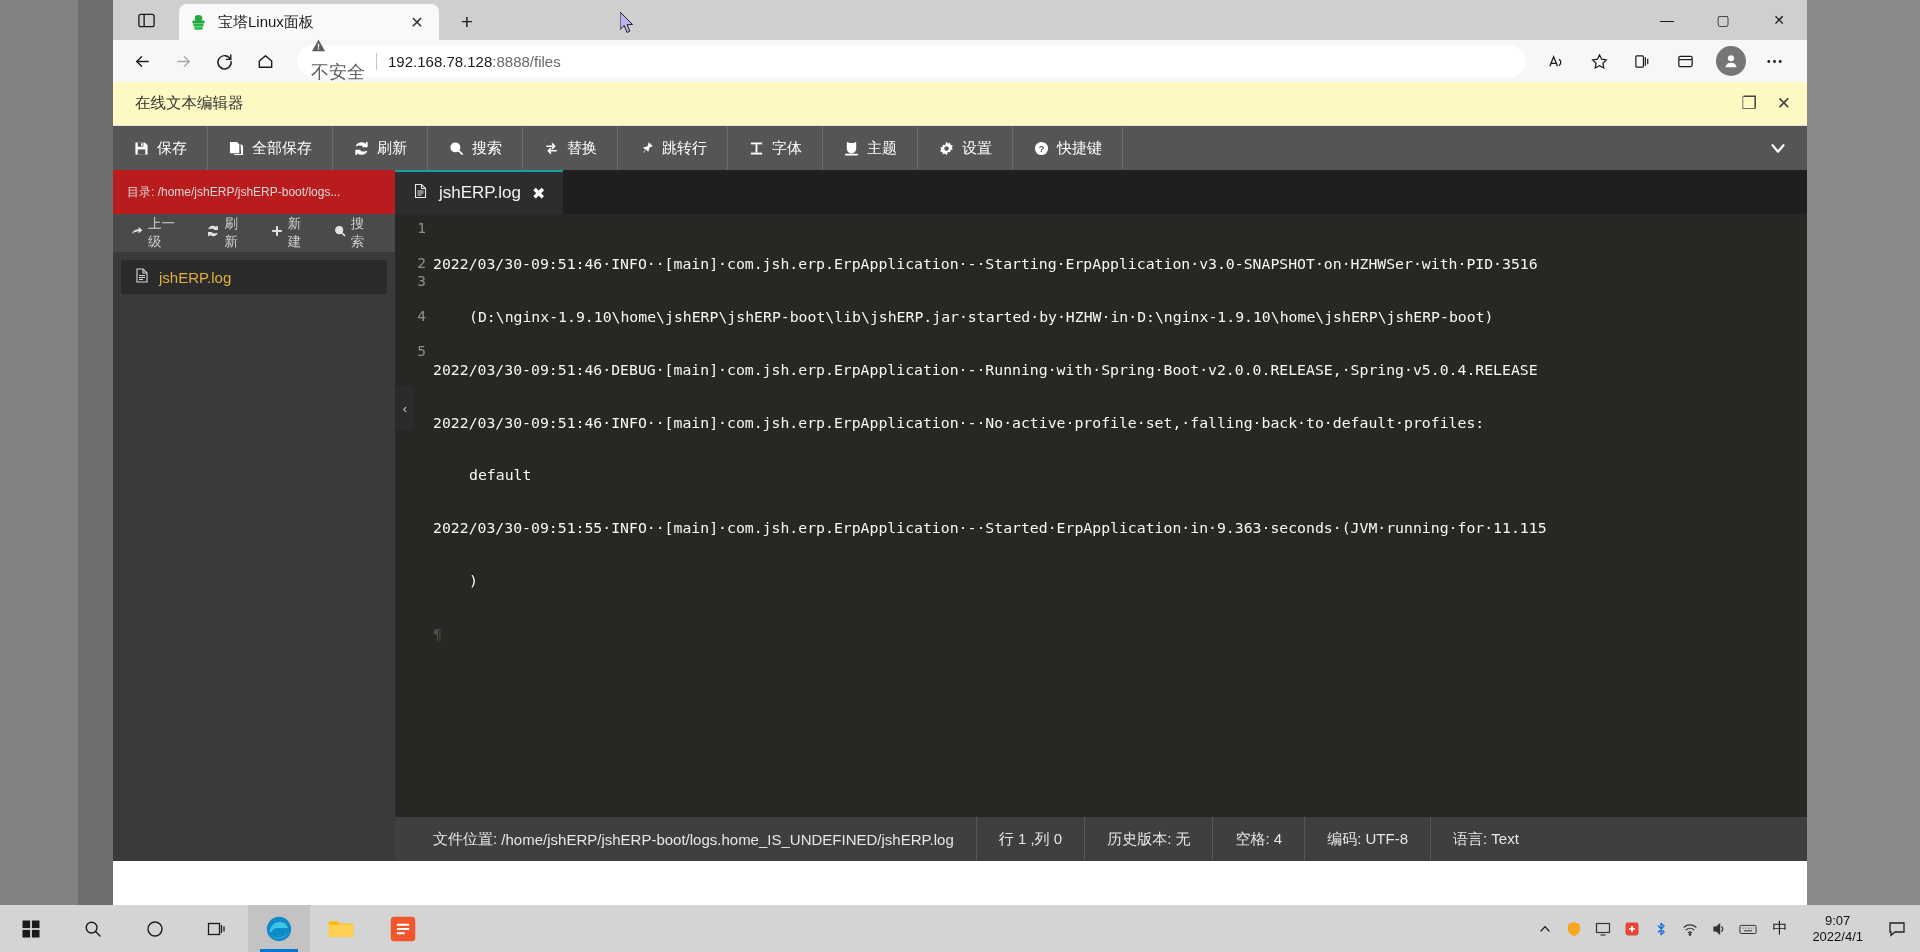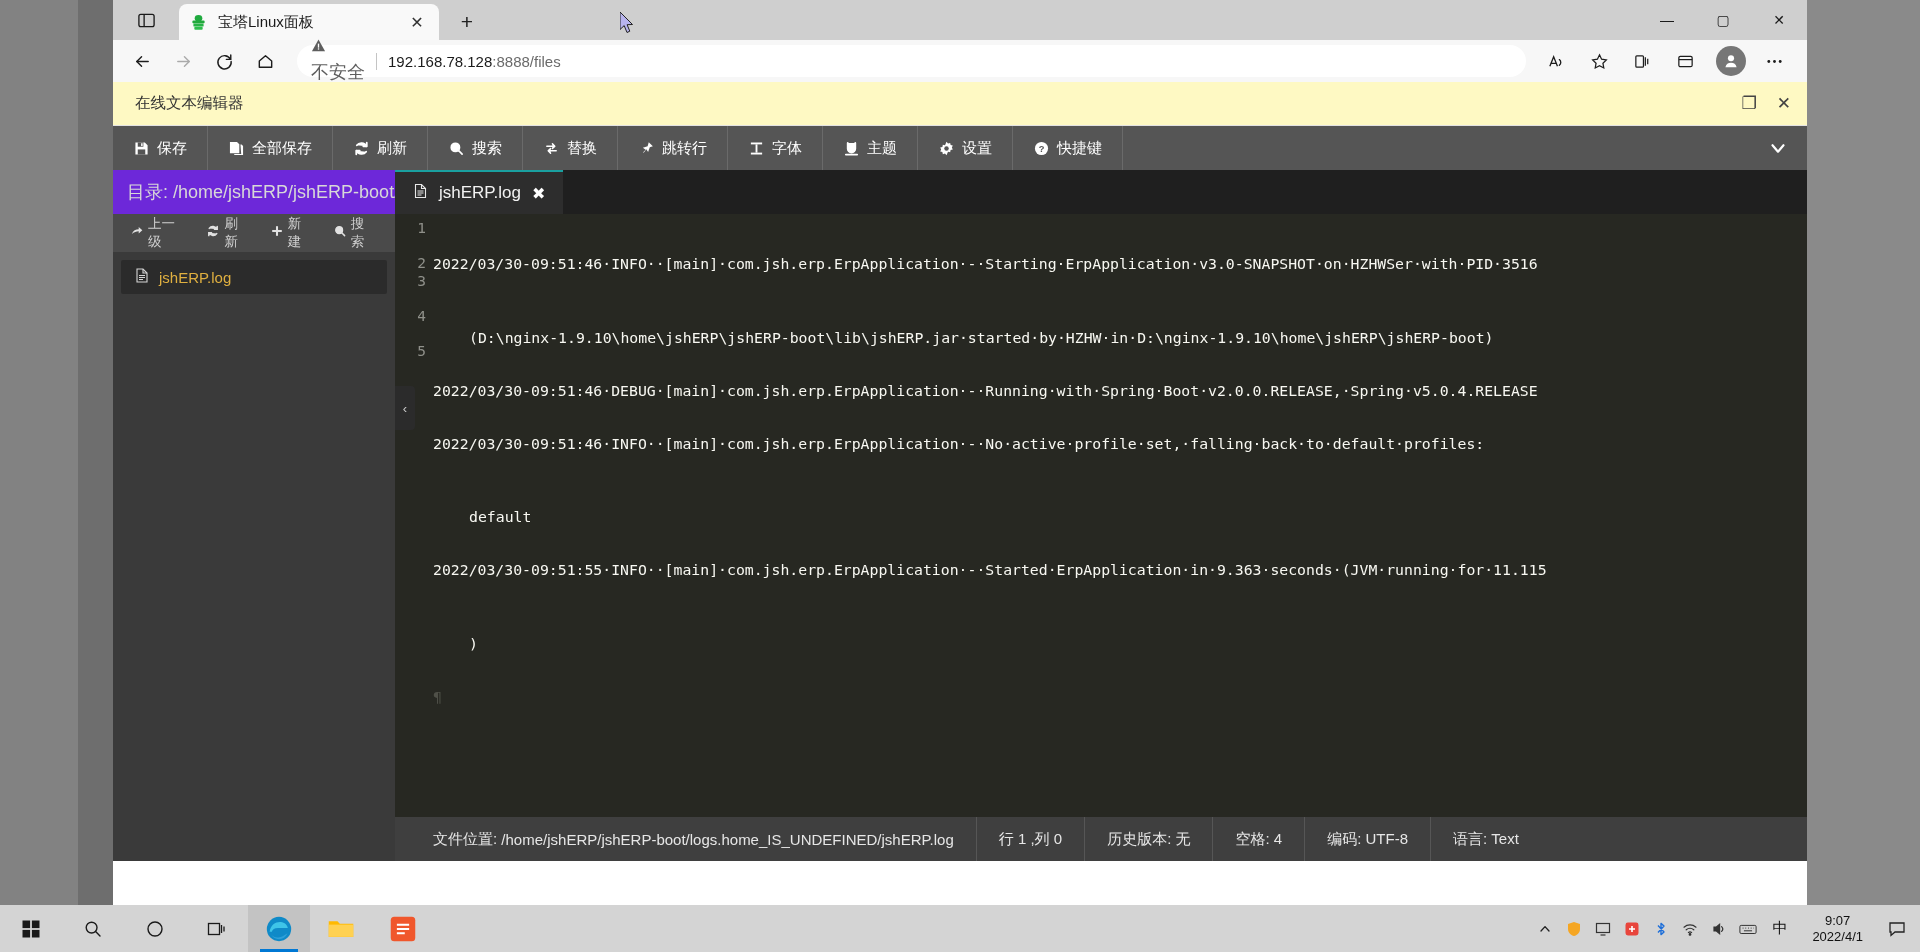"目录:" .fdir { background: #6d28d9 -> #b91c1c; font-size: 18px -> 12px }
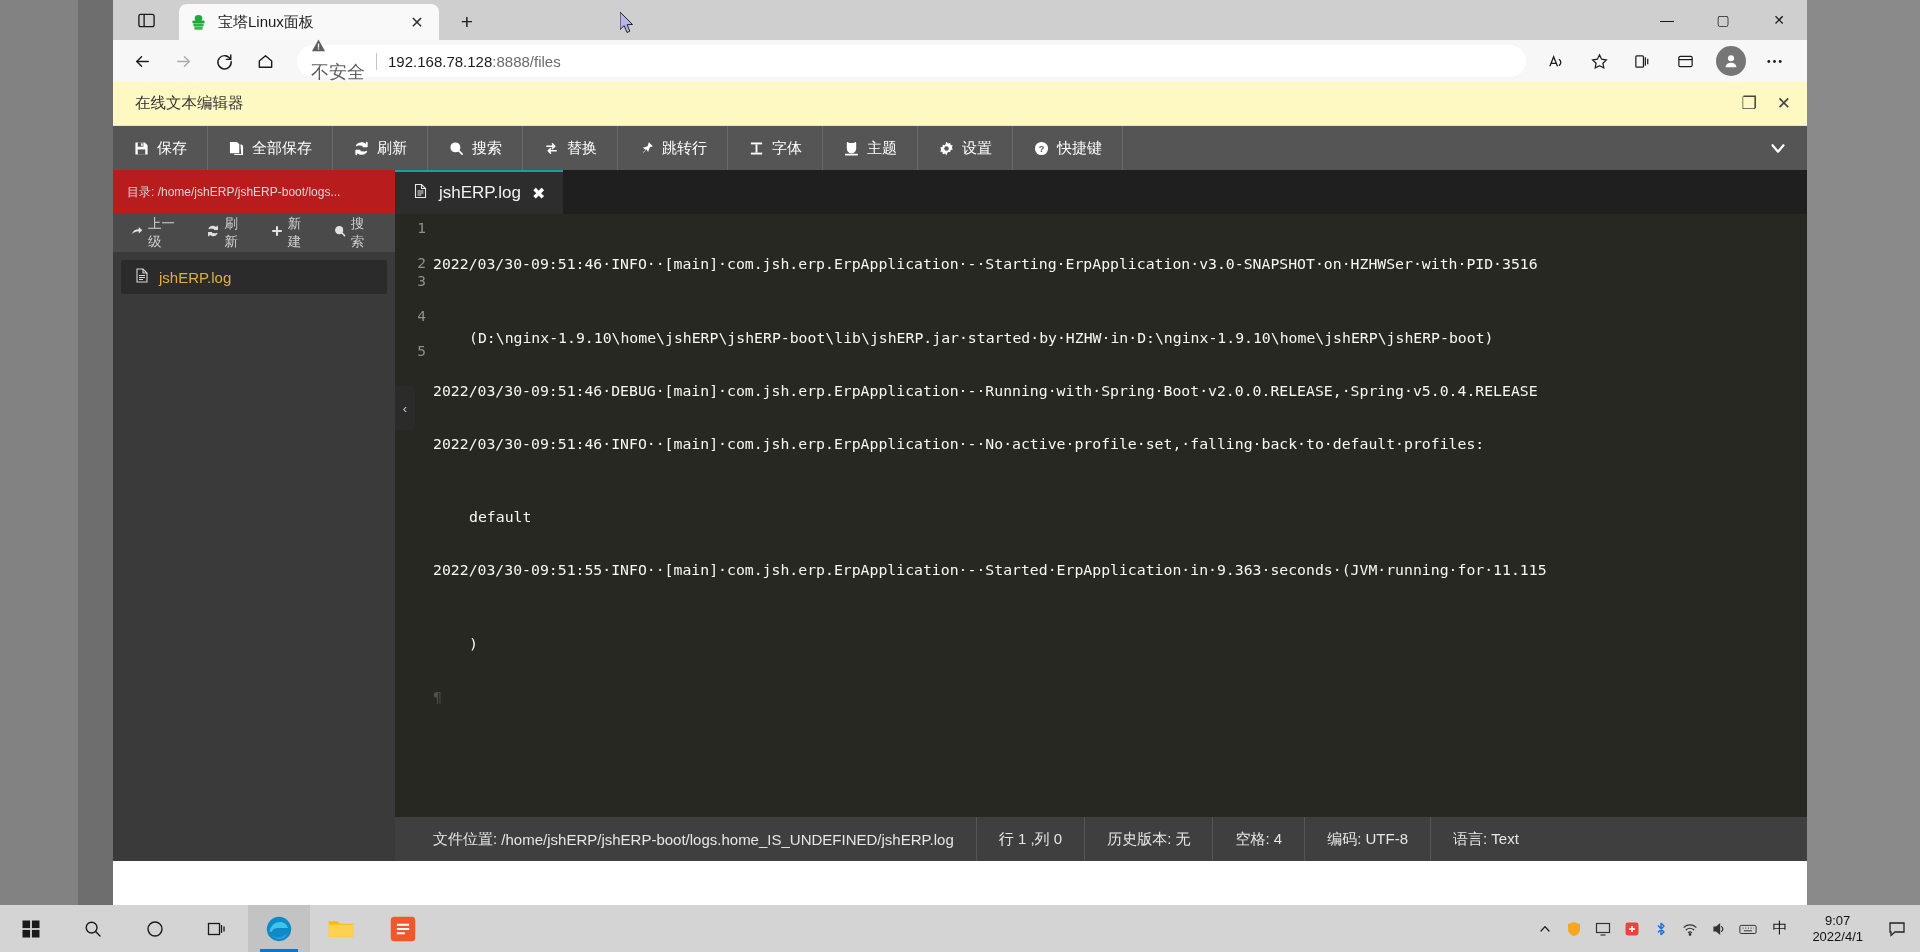"(D:\nginx-1.9.10\home\jshERP\jshERP-boot" .lines .cont { margin-top: 21px -> none }
